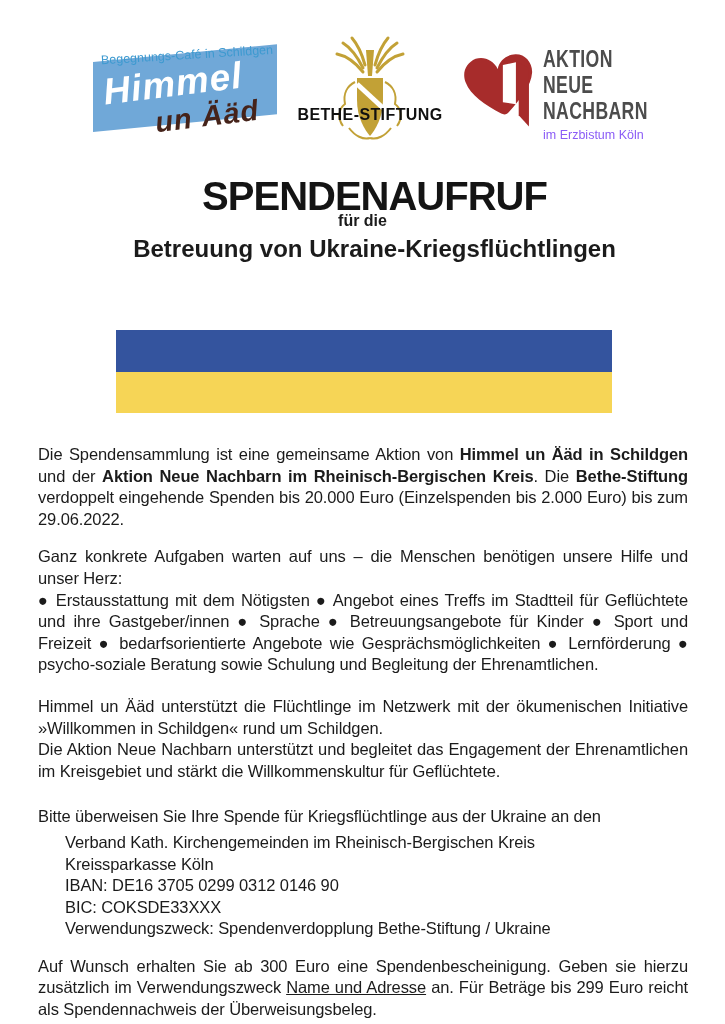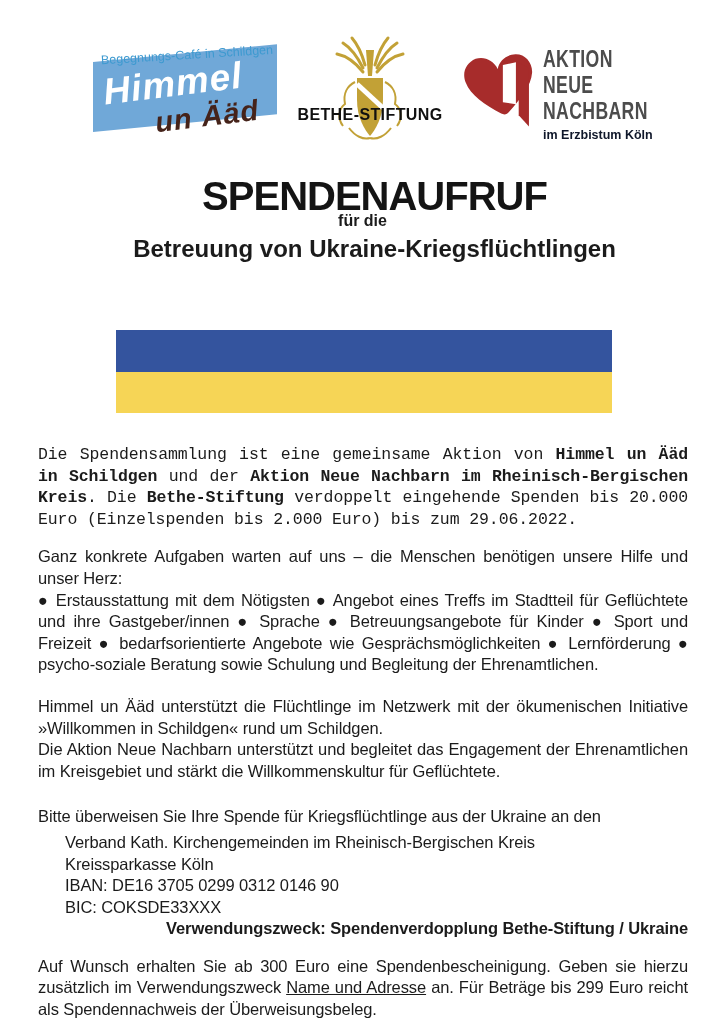"im Erzbistum Köln" .ann-subline { color: #0f172a -> #8b5cf6; font-weight: bold -> none }
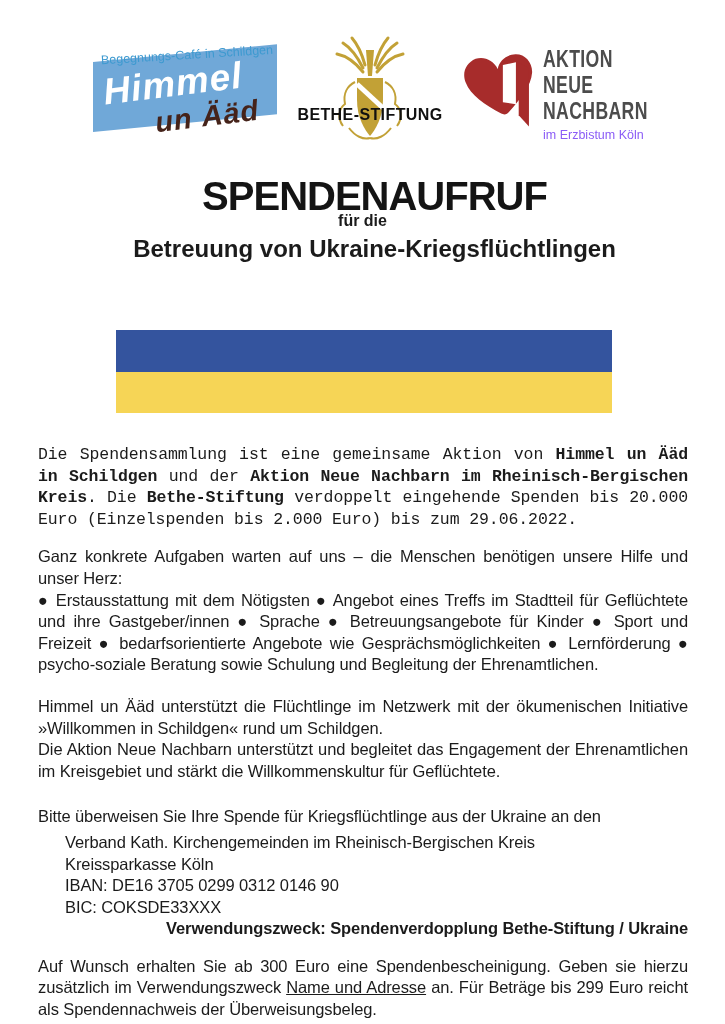"Die Spendensammlung ist eine gemeinsame" .mb16 { font-family: Liberation Mono, monospace -> none }
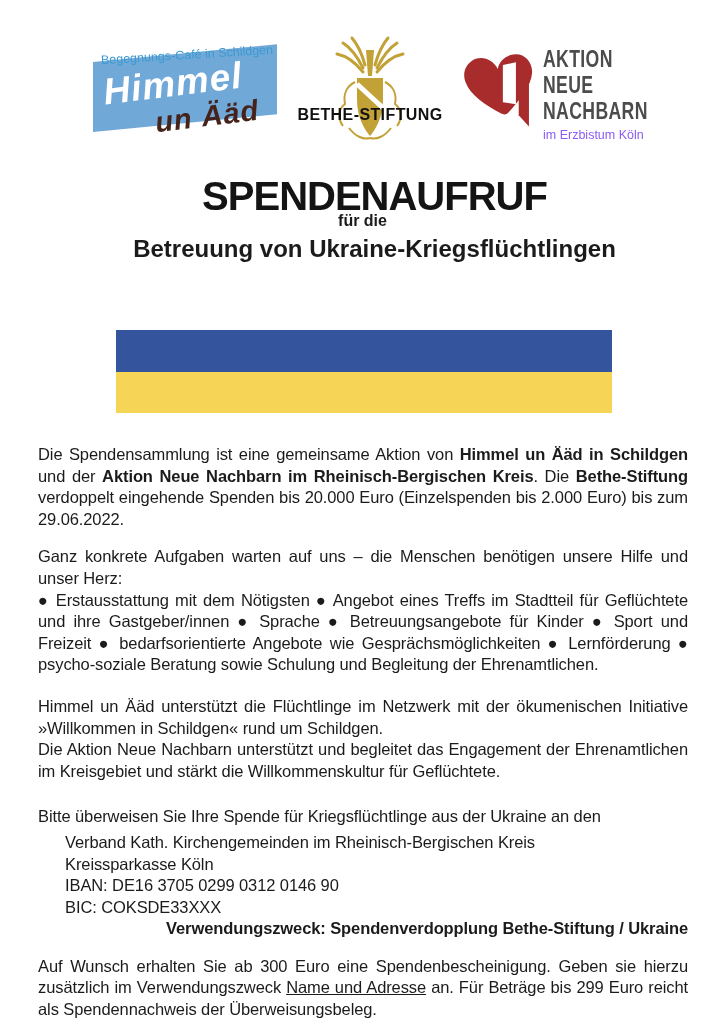"Verwendungszweck: Spendenverdopplung" .bank .bold { font-weight: 700 -> 400; text-align: right -> none }
